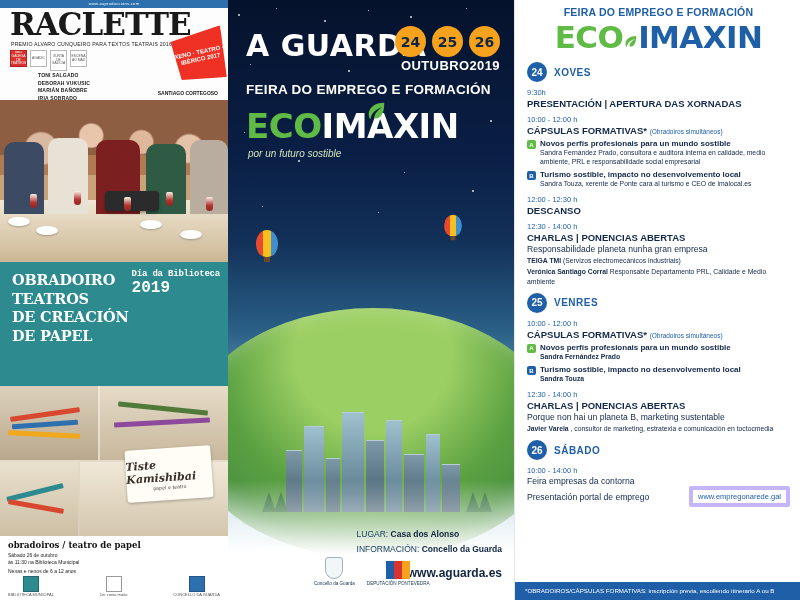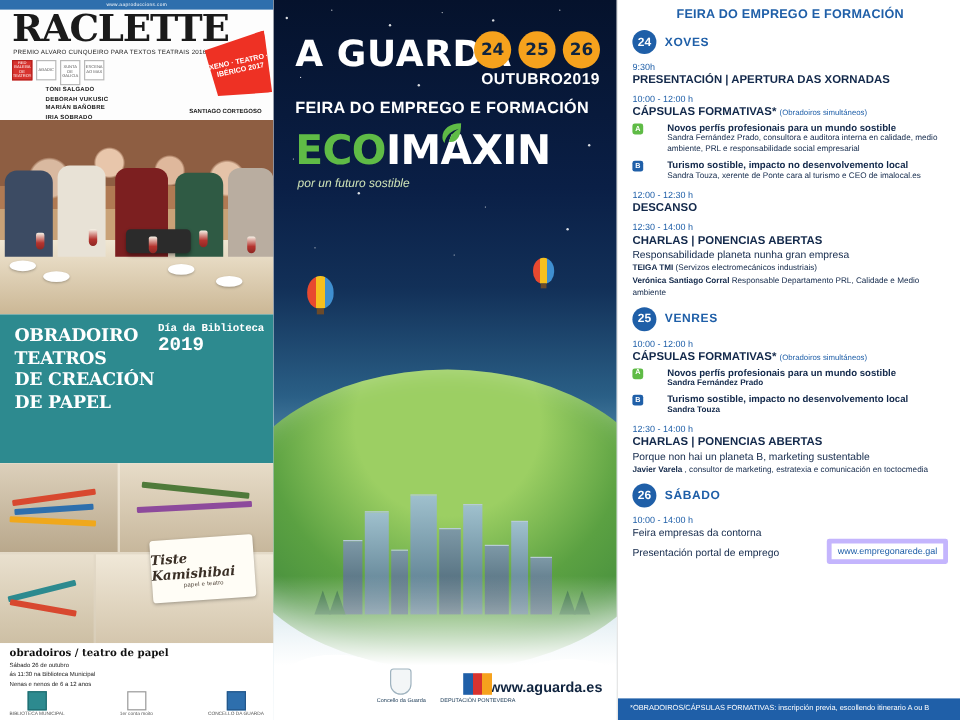"ECO IMAXIN" div.p3-logo { html: none -> <div> <span>ECO</span><span><svg> <path></path> </svg></span><span>IMAXIN</span> </div> }
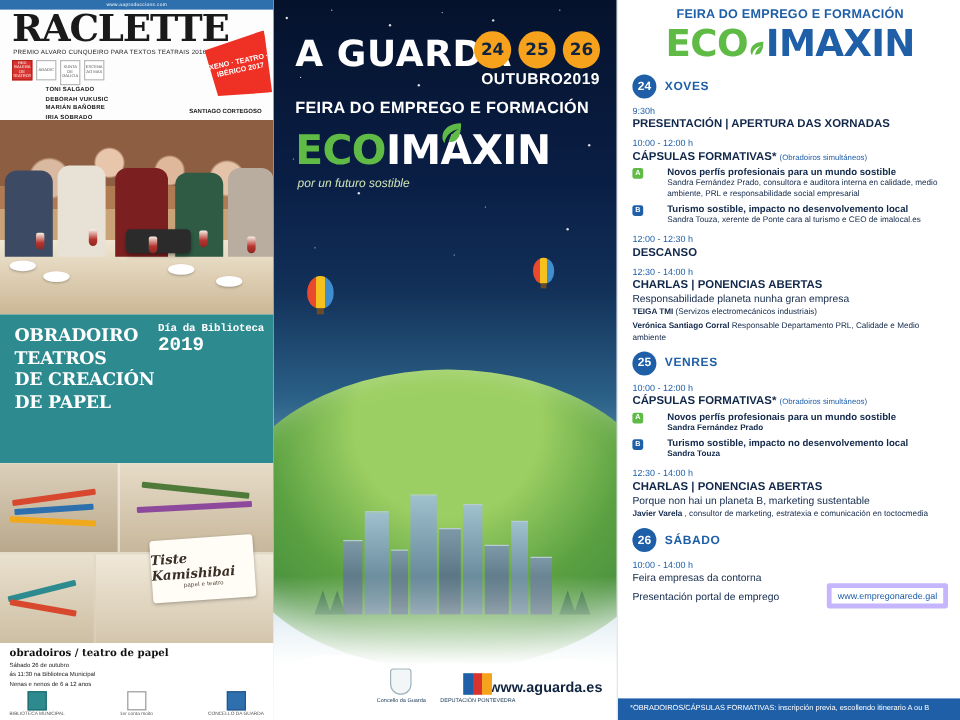"Novos perfís profesionais para un" .item { gap: 20px -> 4px }
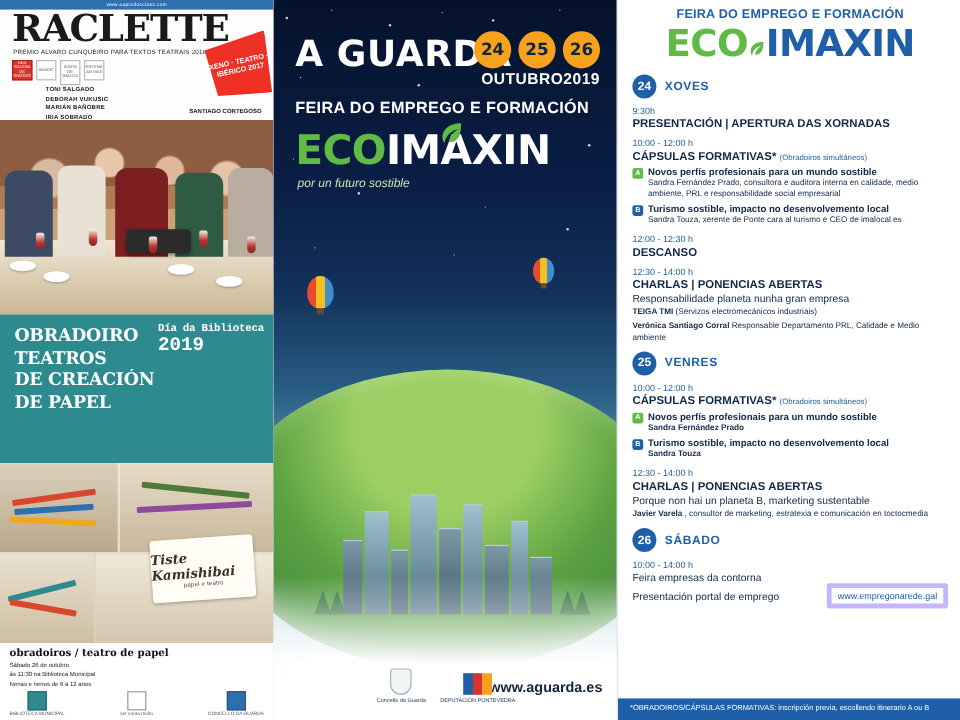"LUGAR: Casa dos Alonso" div.p2-lugar { html: none -> <div> <div> <span>LUGAR:</span> <b>Casa dos Alonso</b> </div> <div> <span>INFORMACIÓN:</span> <b>Concello da Guarda</b> </div> </div> }
